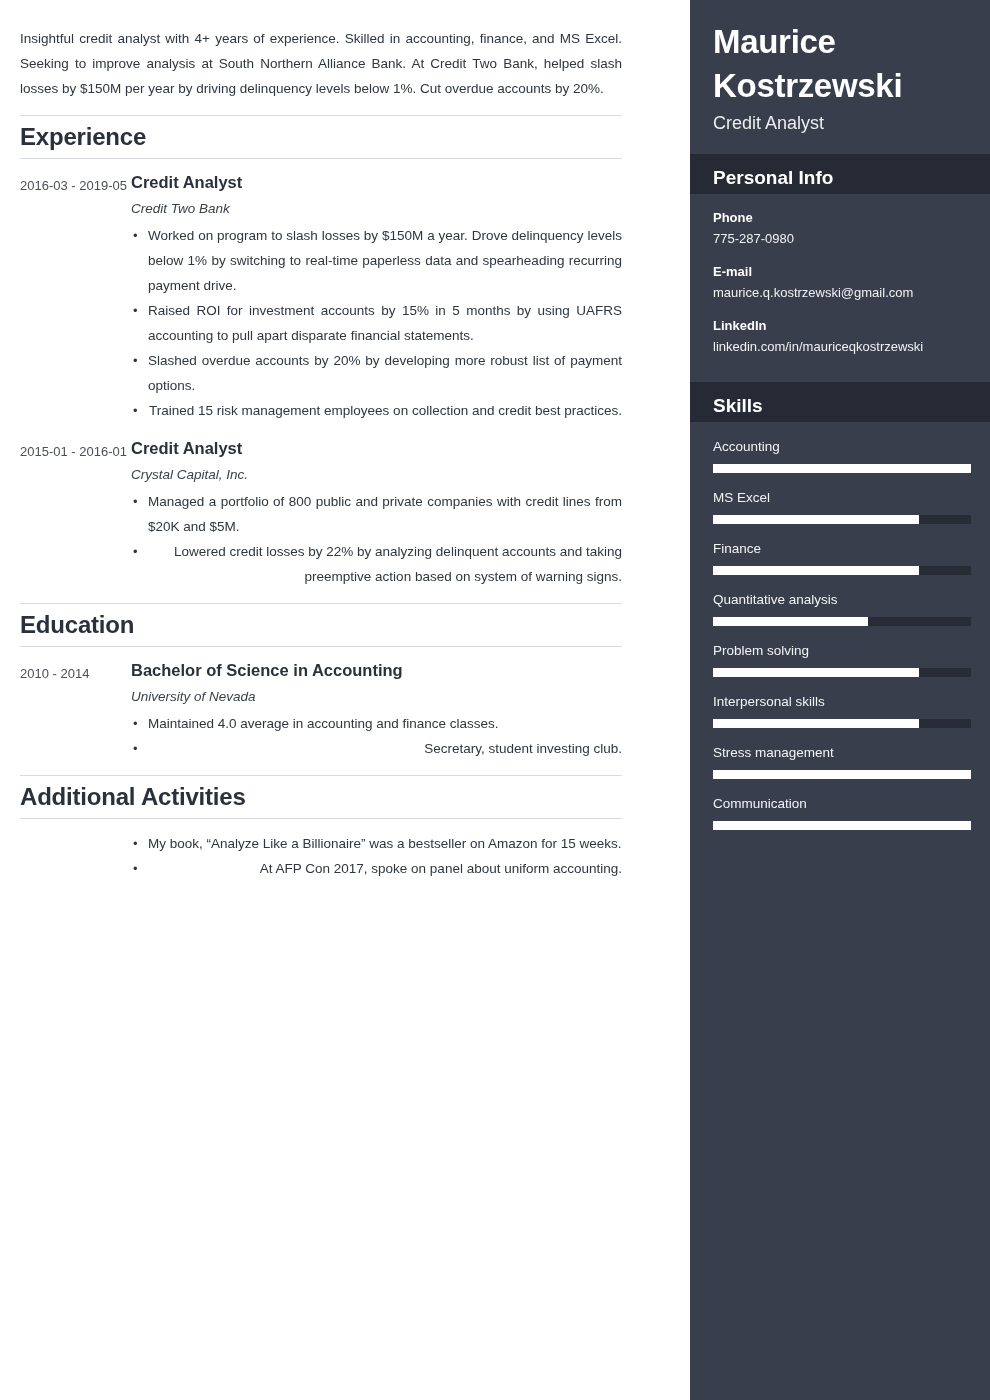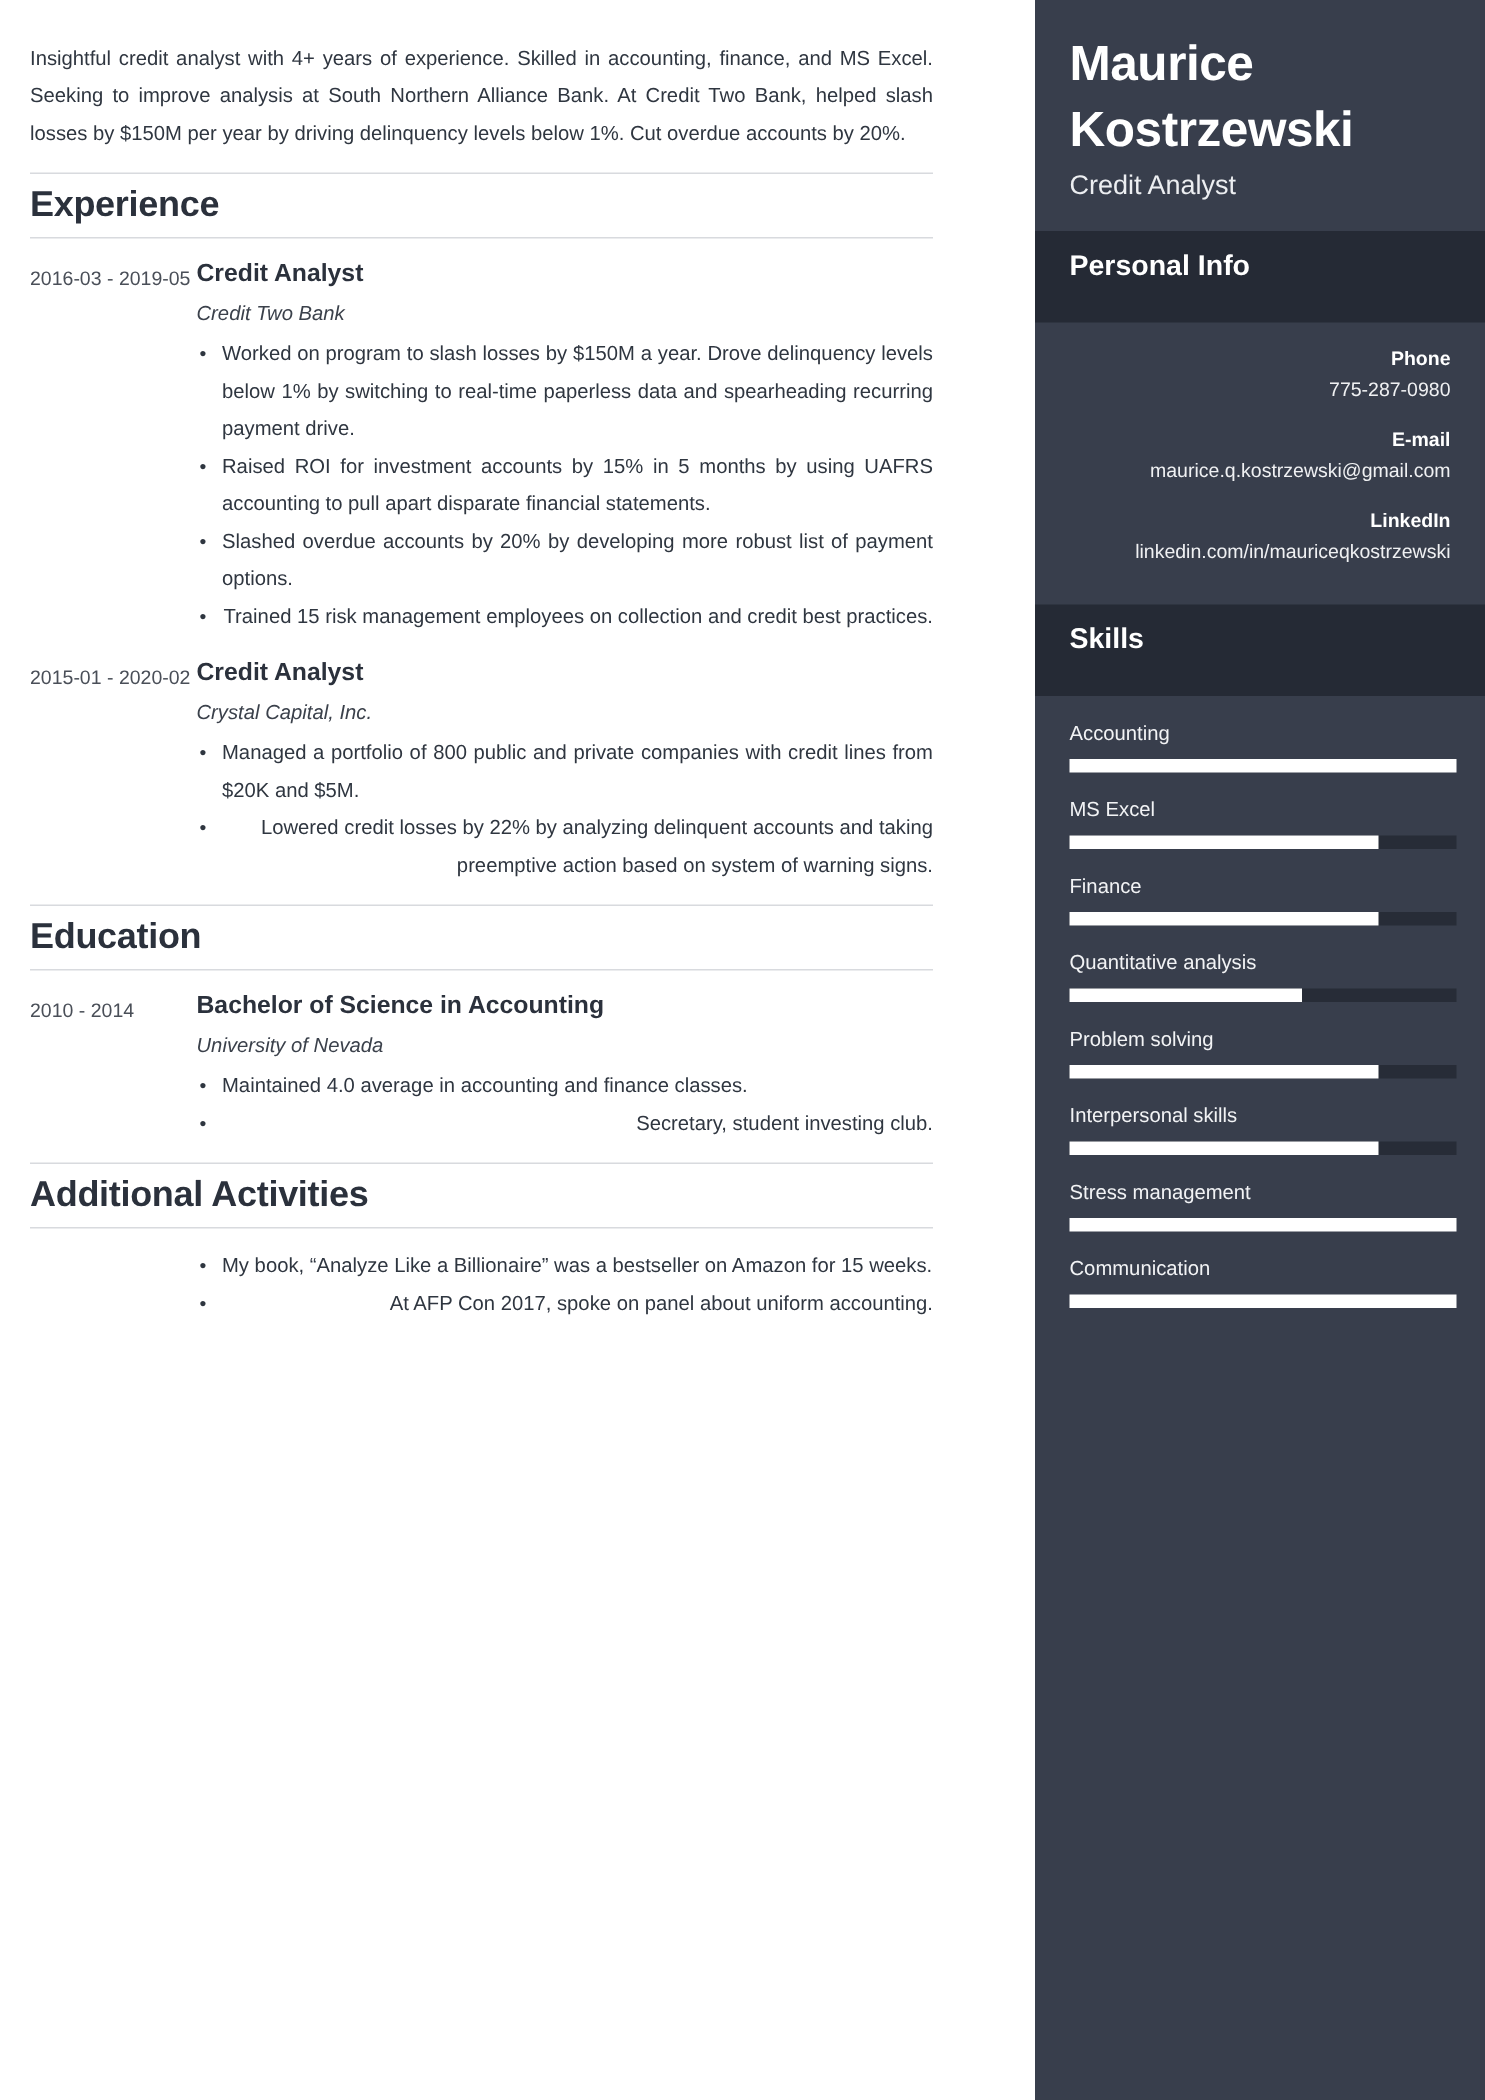"Personal Info" .sb-band { padding: 11px 23px 25px 23px -> 11px 23px 4px 23px }
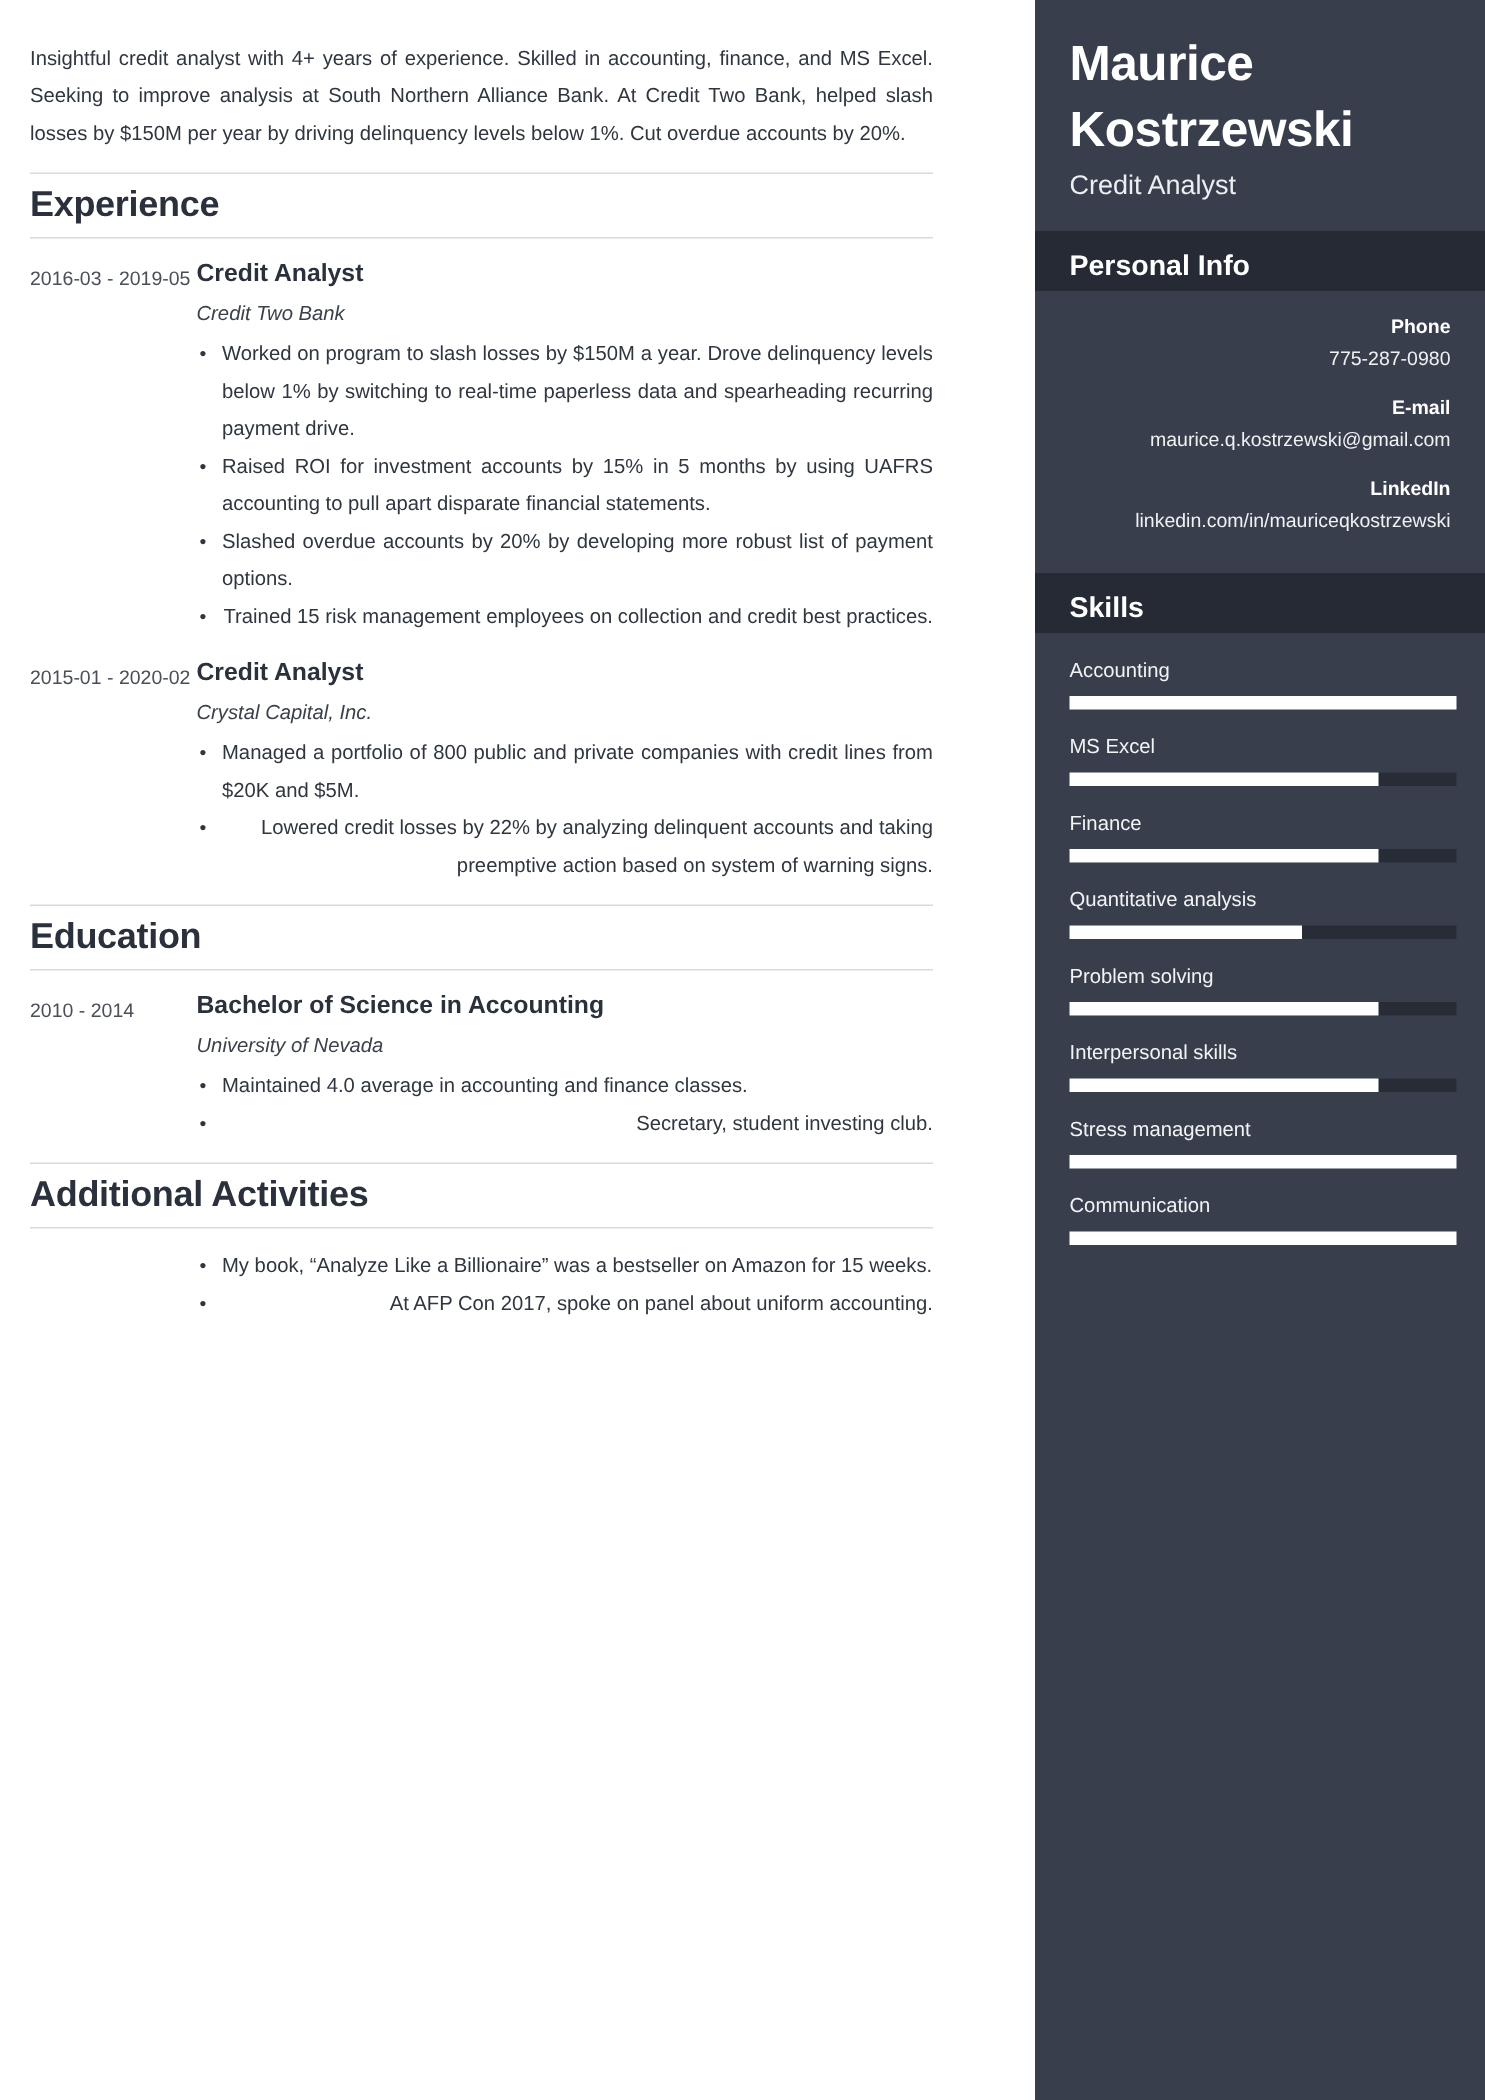"Phone" .info-item { text-align: right -> none }
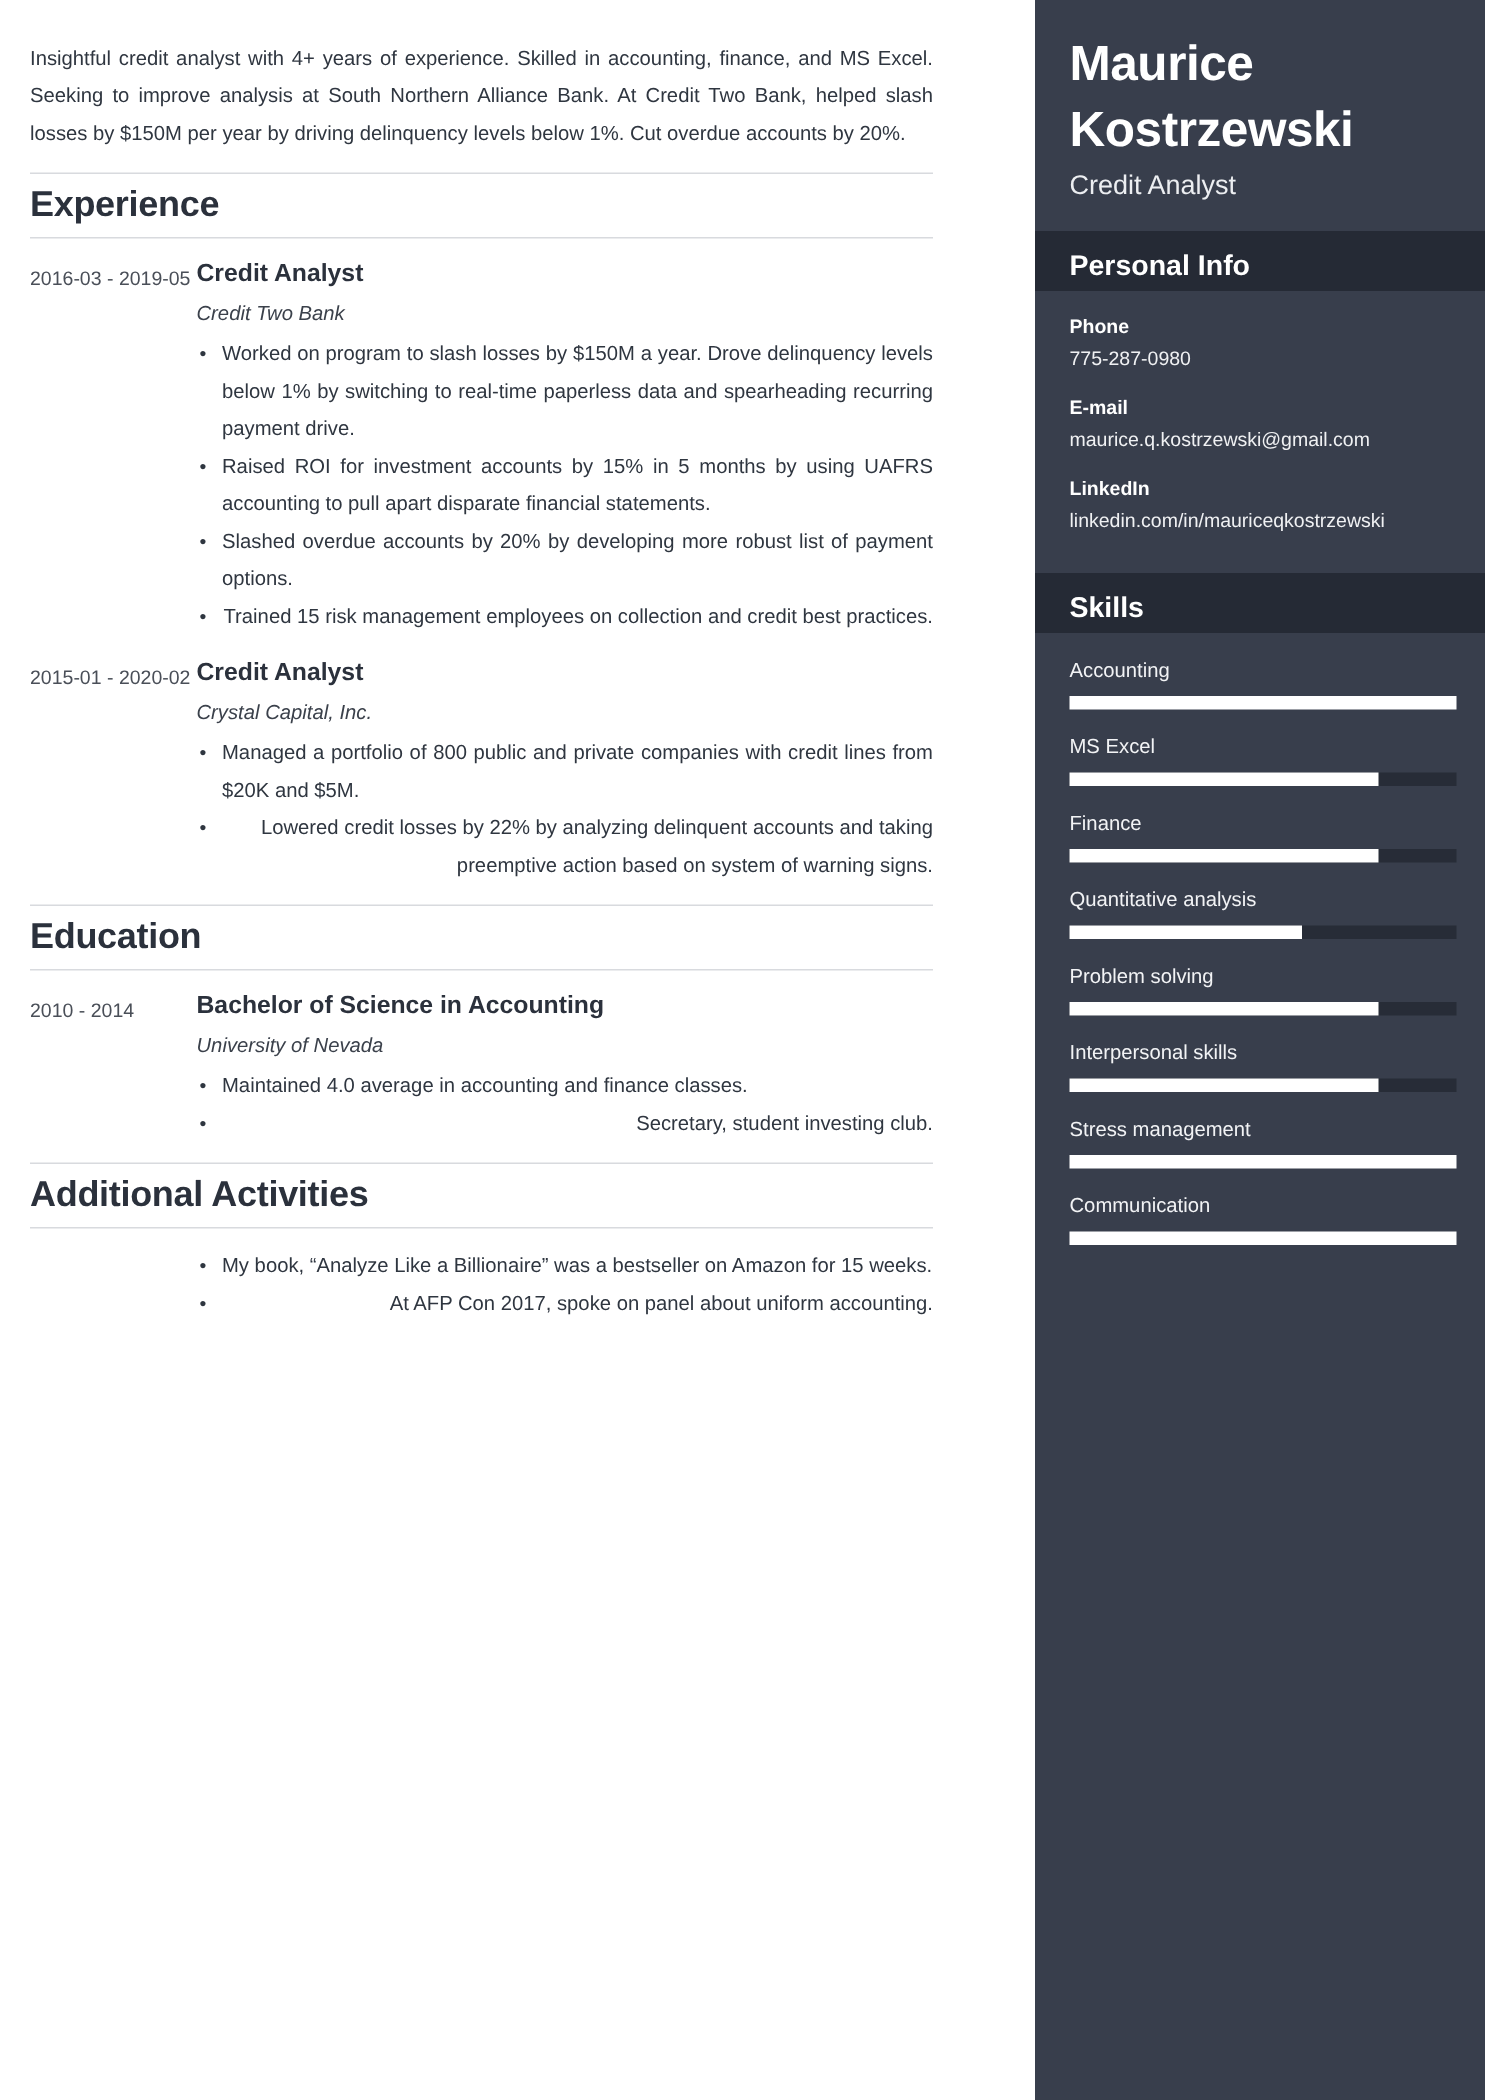"2015-01 - 2020-02" div.entry-dates { text: 2020-02 -> 2016-01 }
